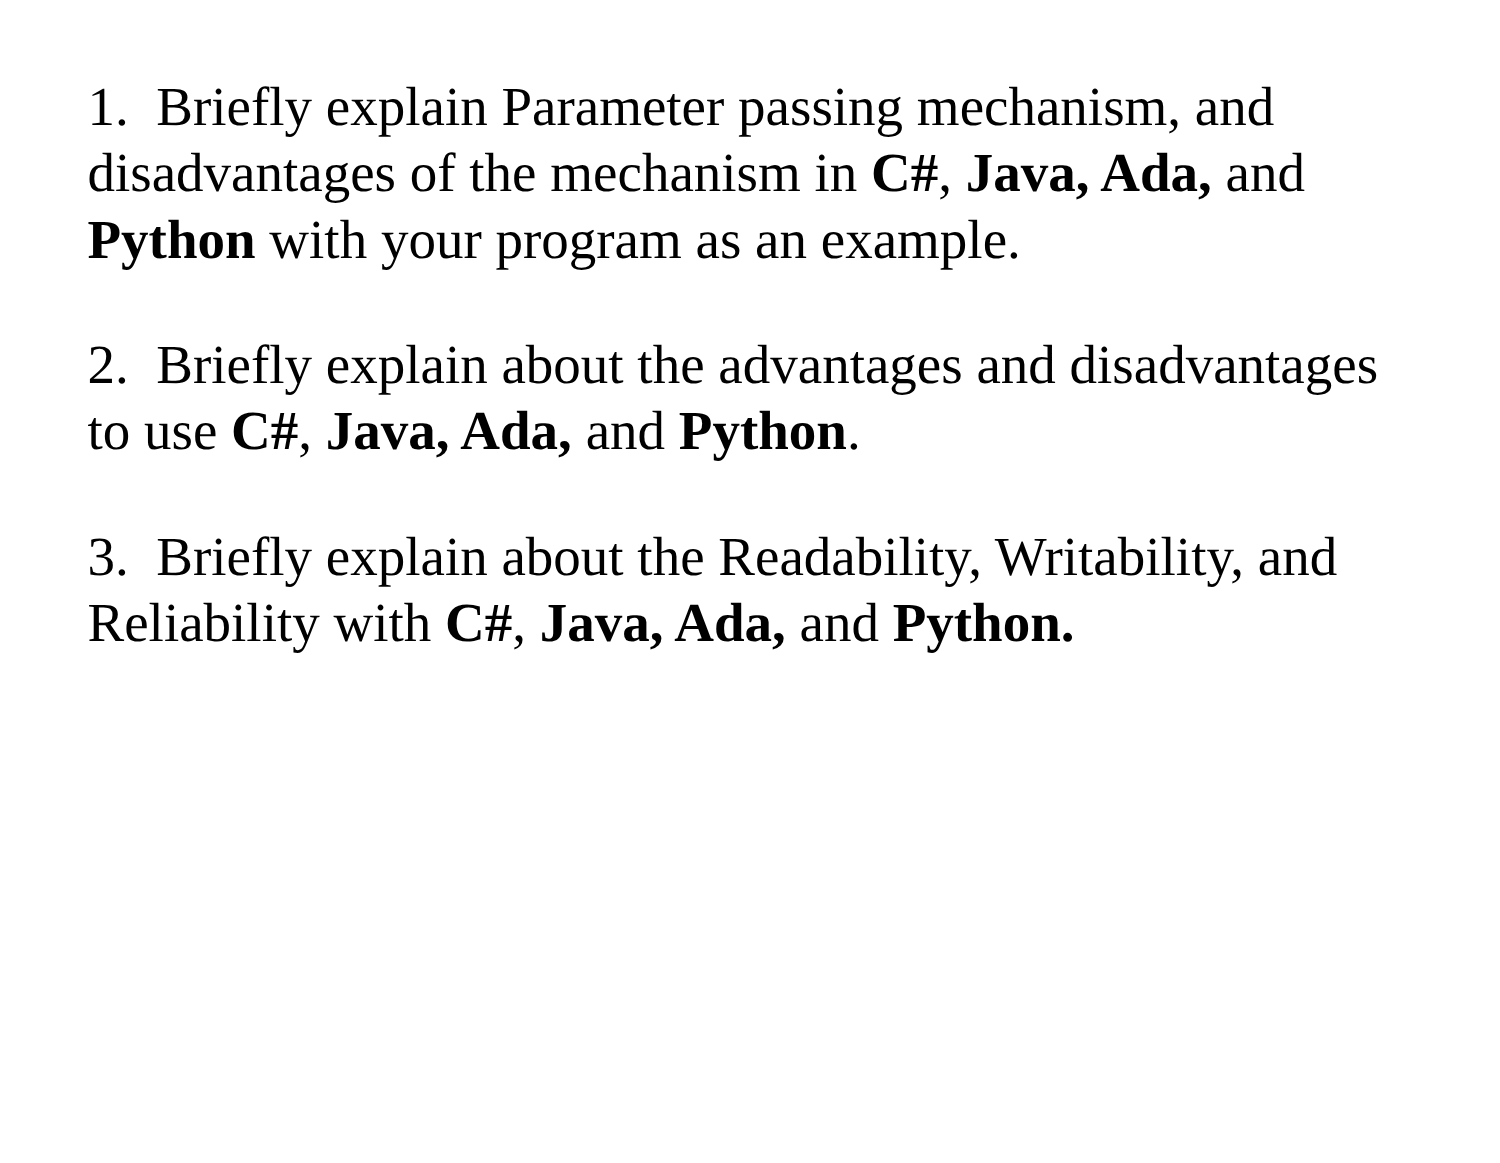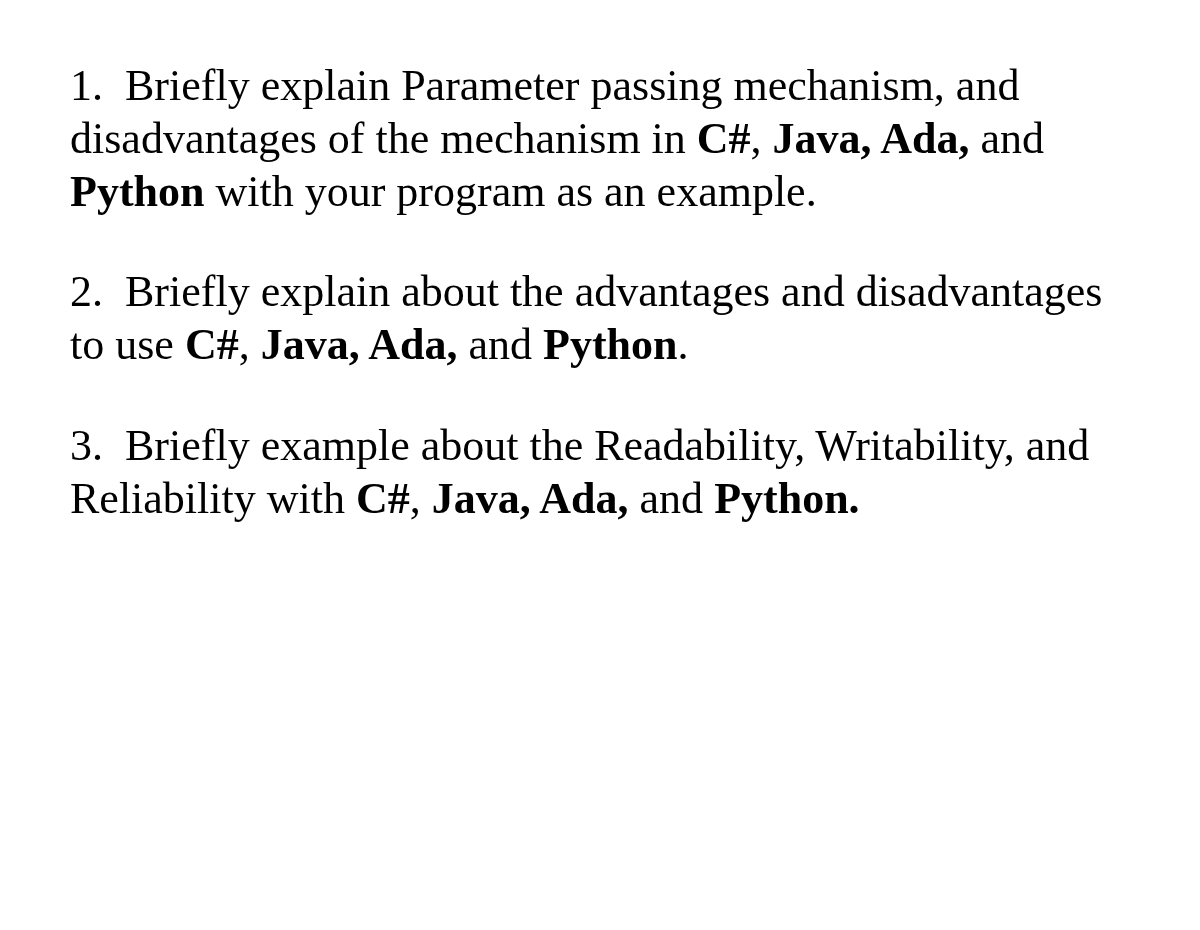"Briefly example about the Readability," span { text: example -> explain }
